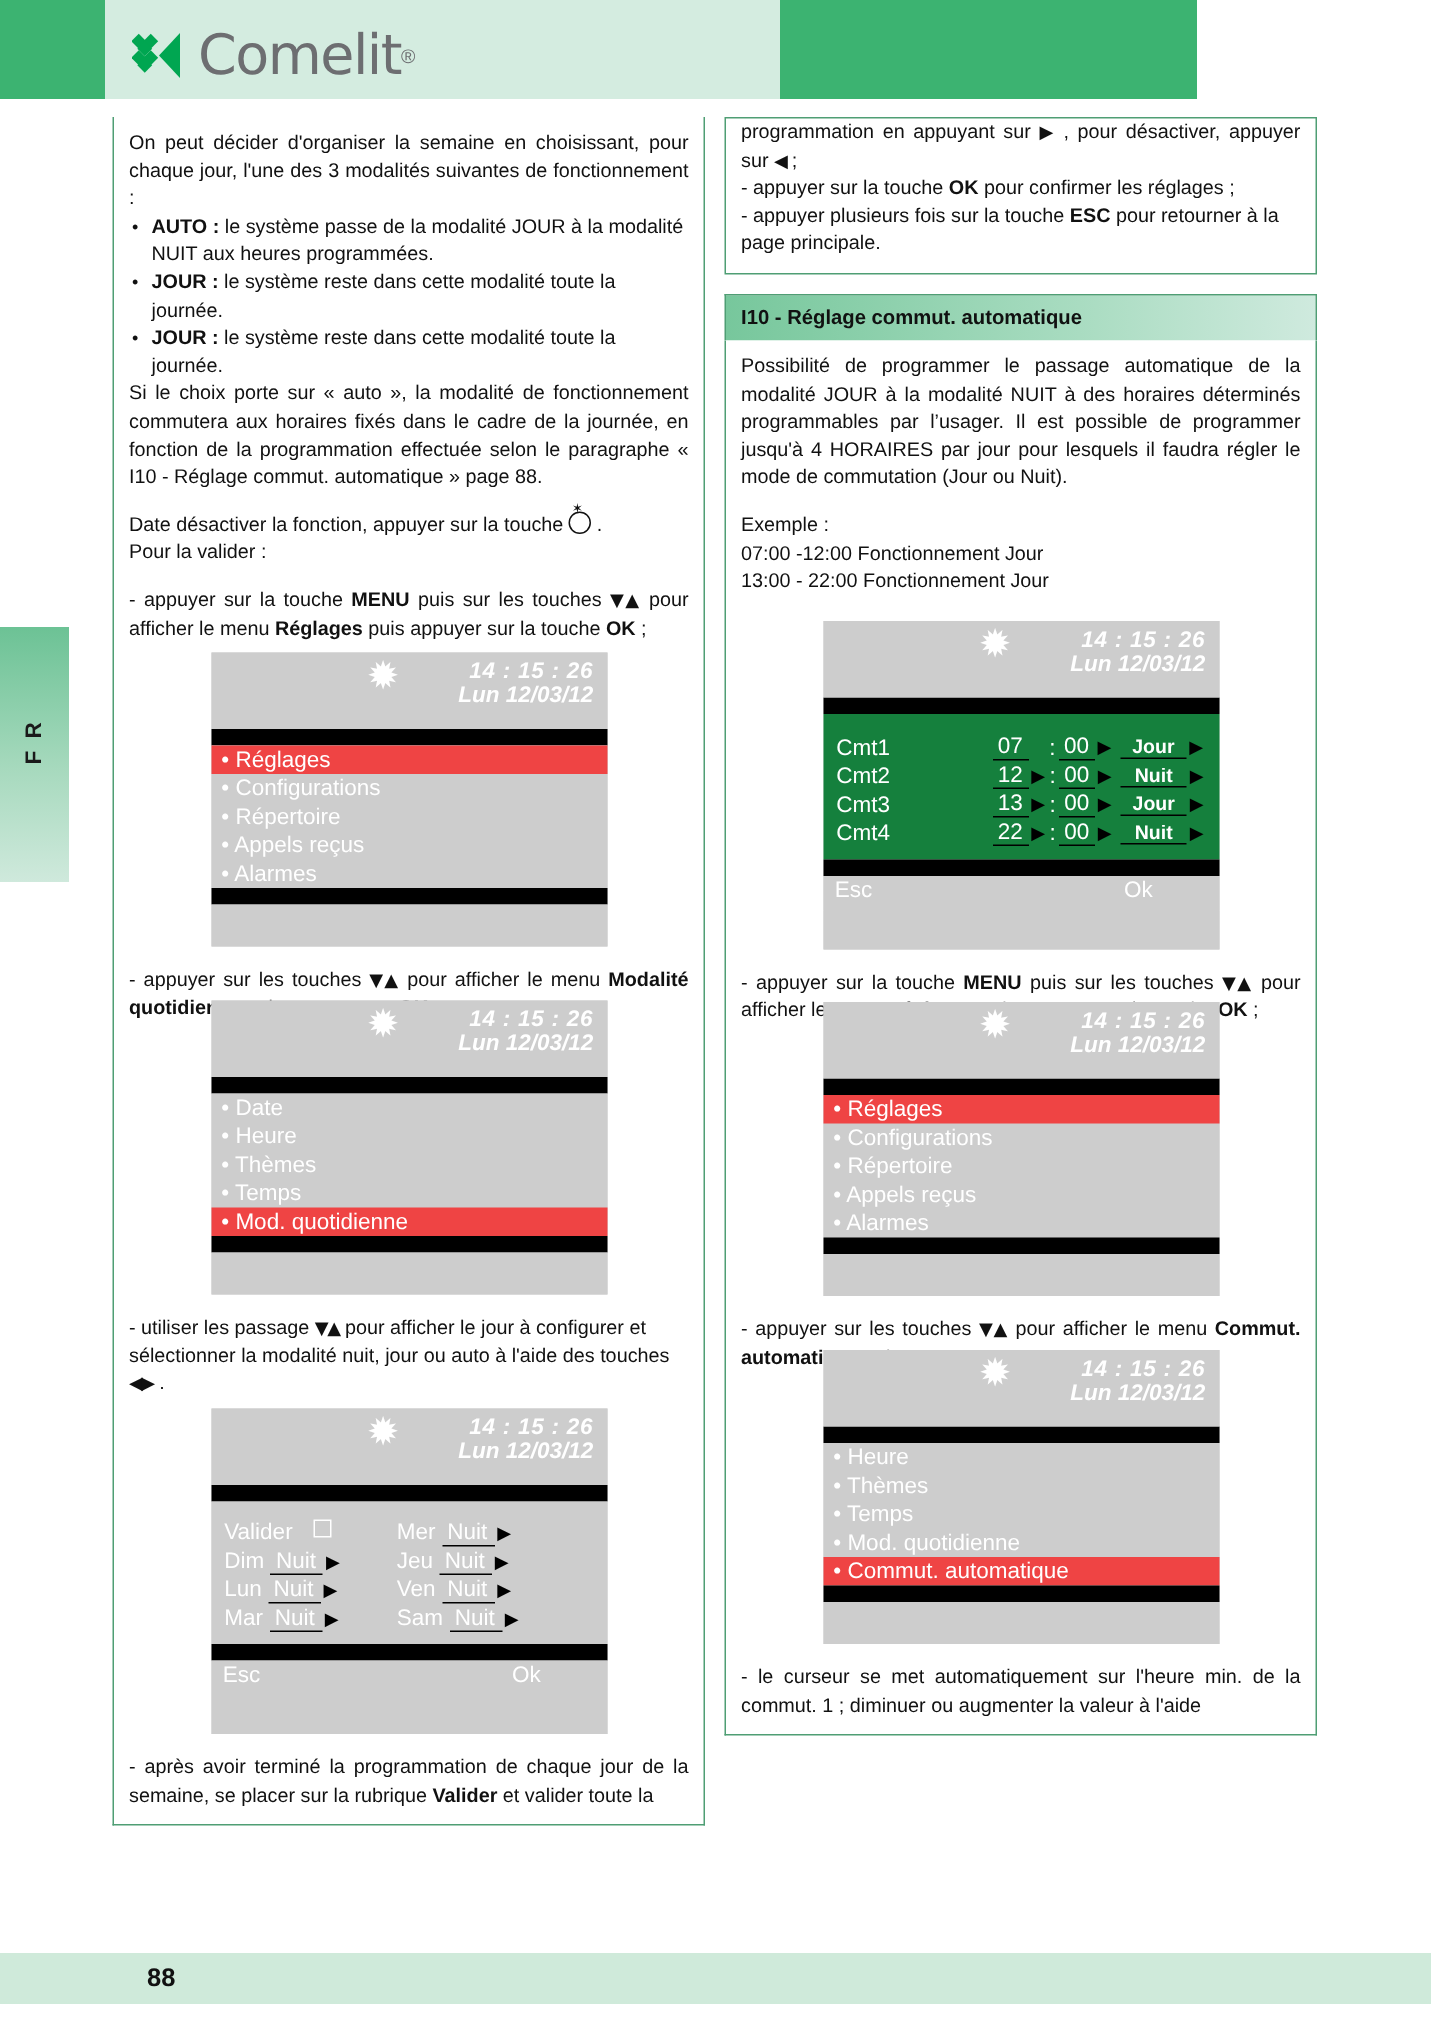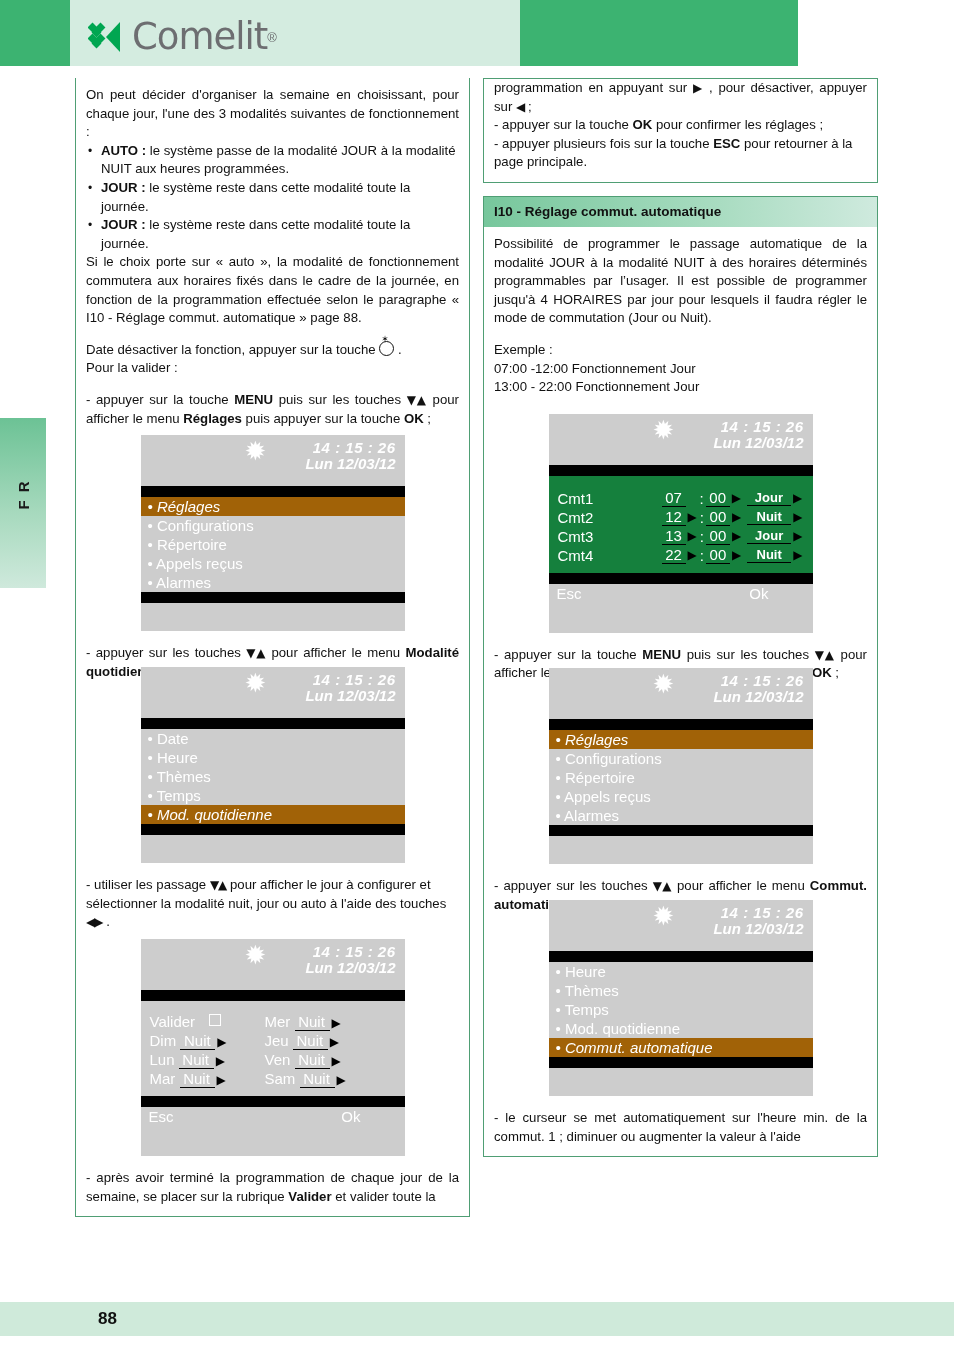"• Réglages" .menu-row.sel { background: #a16207 -> #ef4444; font-style: italic -> none }
